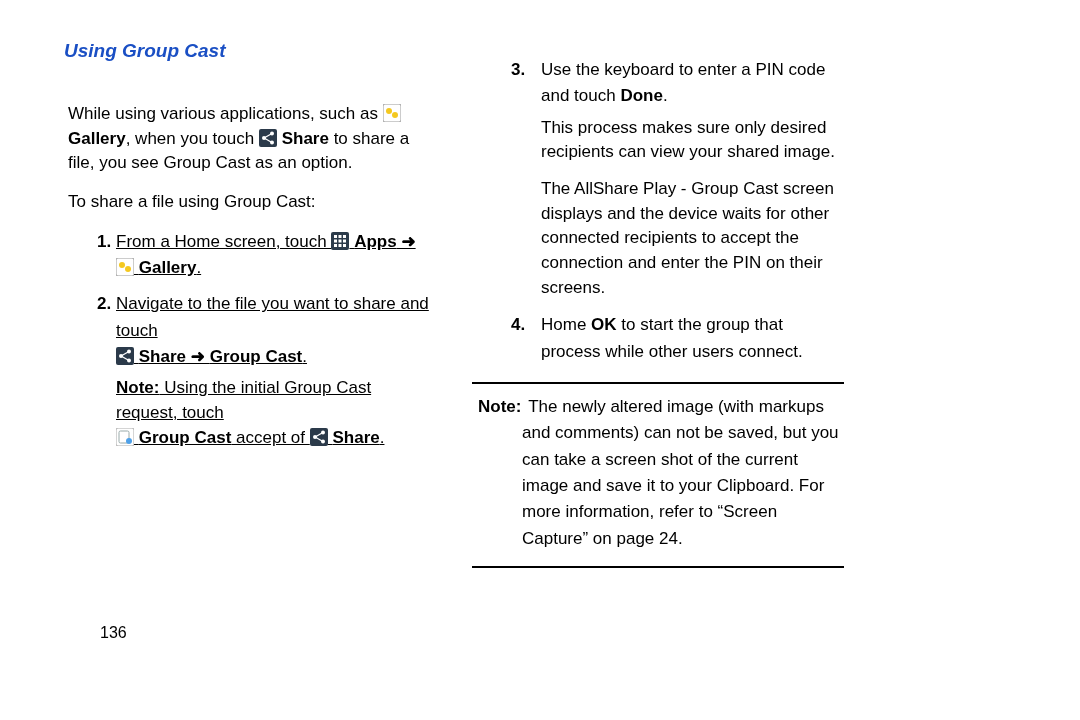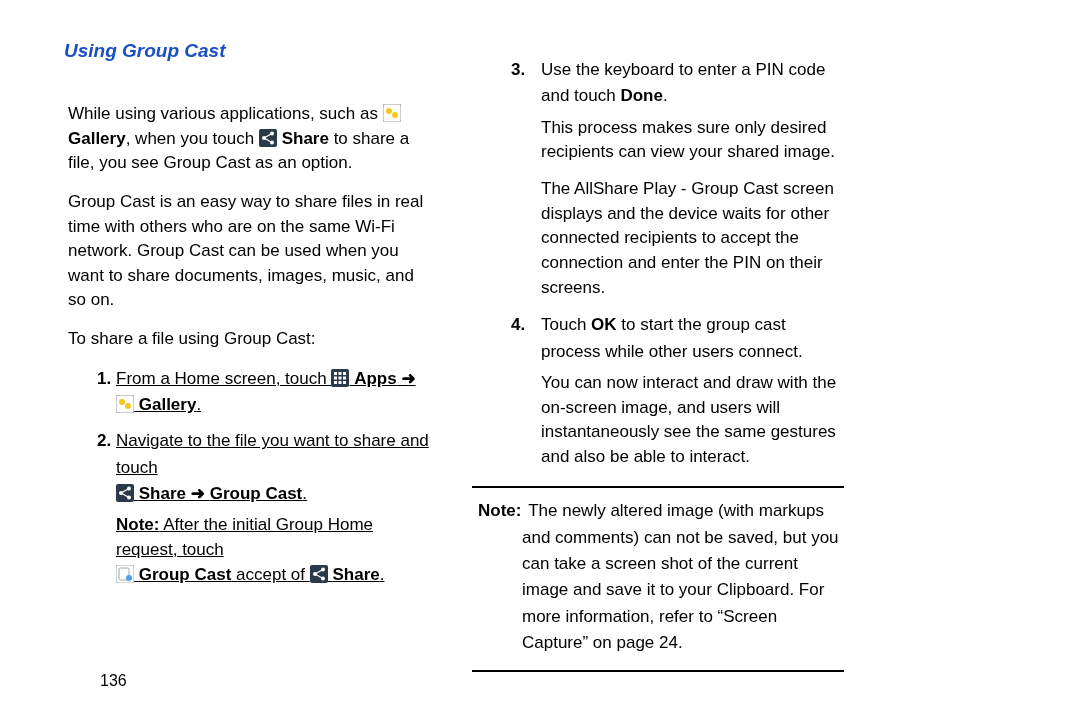"Group Cast is an easy" p { html: <p>Group Cast is an easy way to share files in real time with others who are on the same Wi-Fi network. Group Cast can be used when you want to share documents, images, music, and so on.</p> -> none }
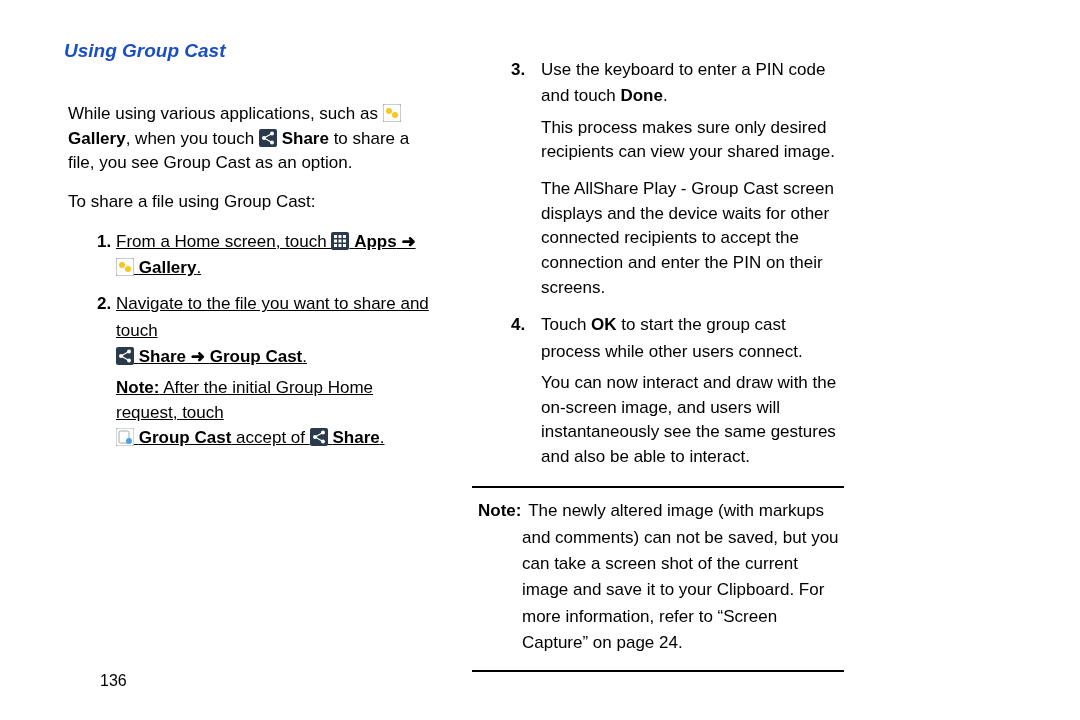"Touch" span { text: Touch -> Home }
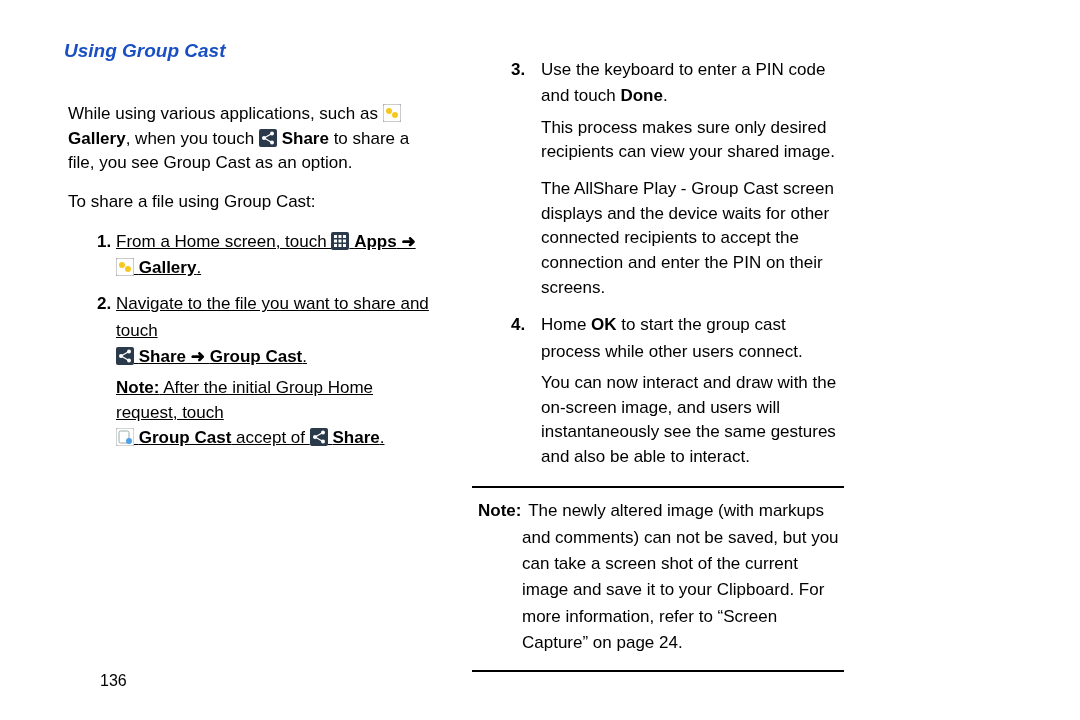"to start the group cast" span { text: cast -> that }
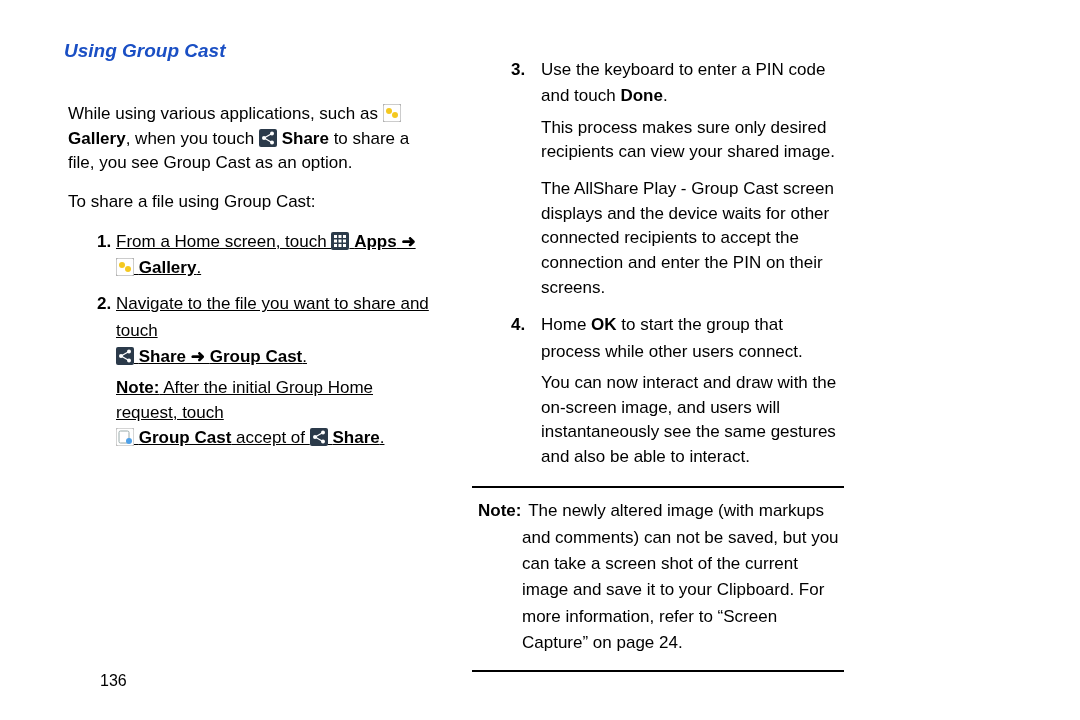"After the initial Group Home" span { text: After the initial Group Home -> Using the initial Group Cast }
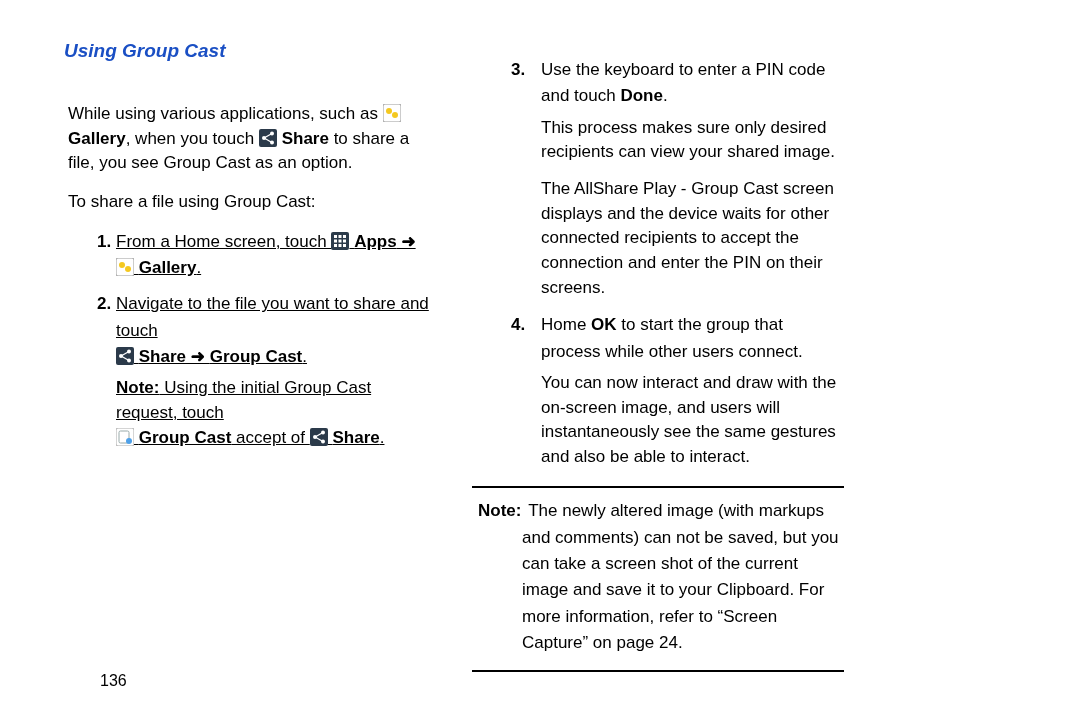"You can now interact and" p { html: <p>You can now interact and draw with the on-screen image, and users will instantaneously see the same gestures and also be able to interact.</p> -> none }
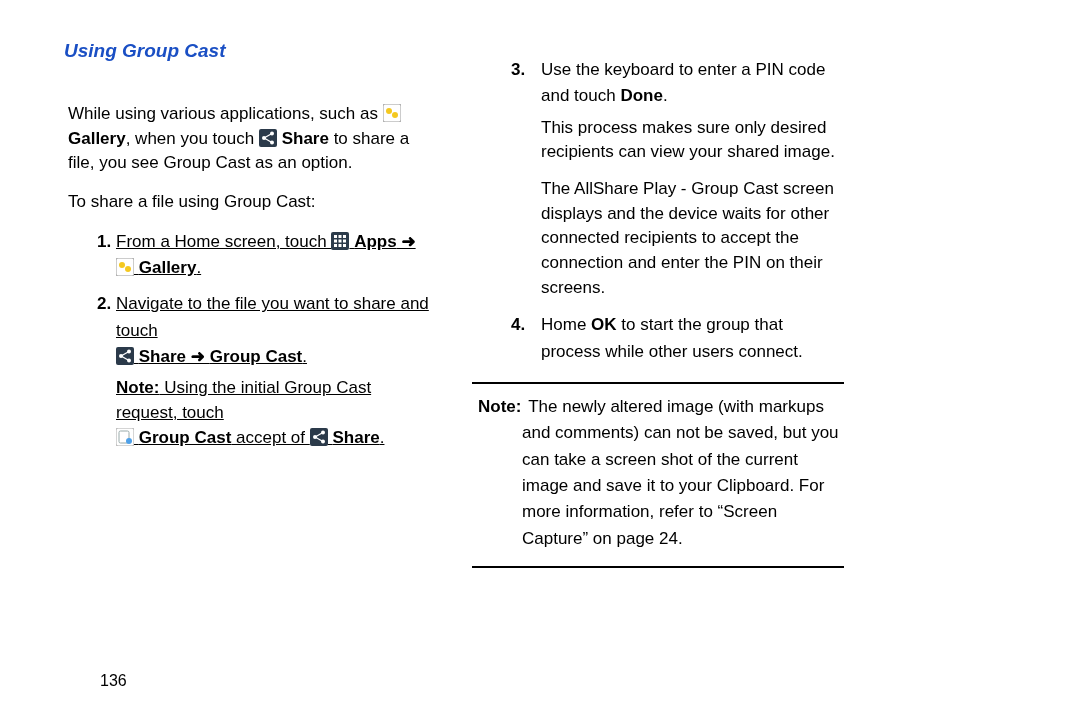"136" .pg { top: 672px -> 624px }
